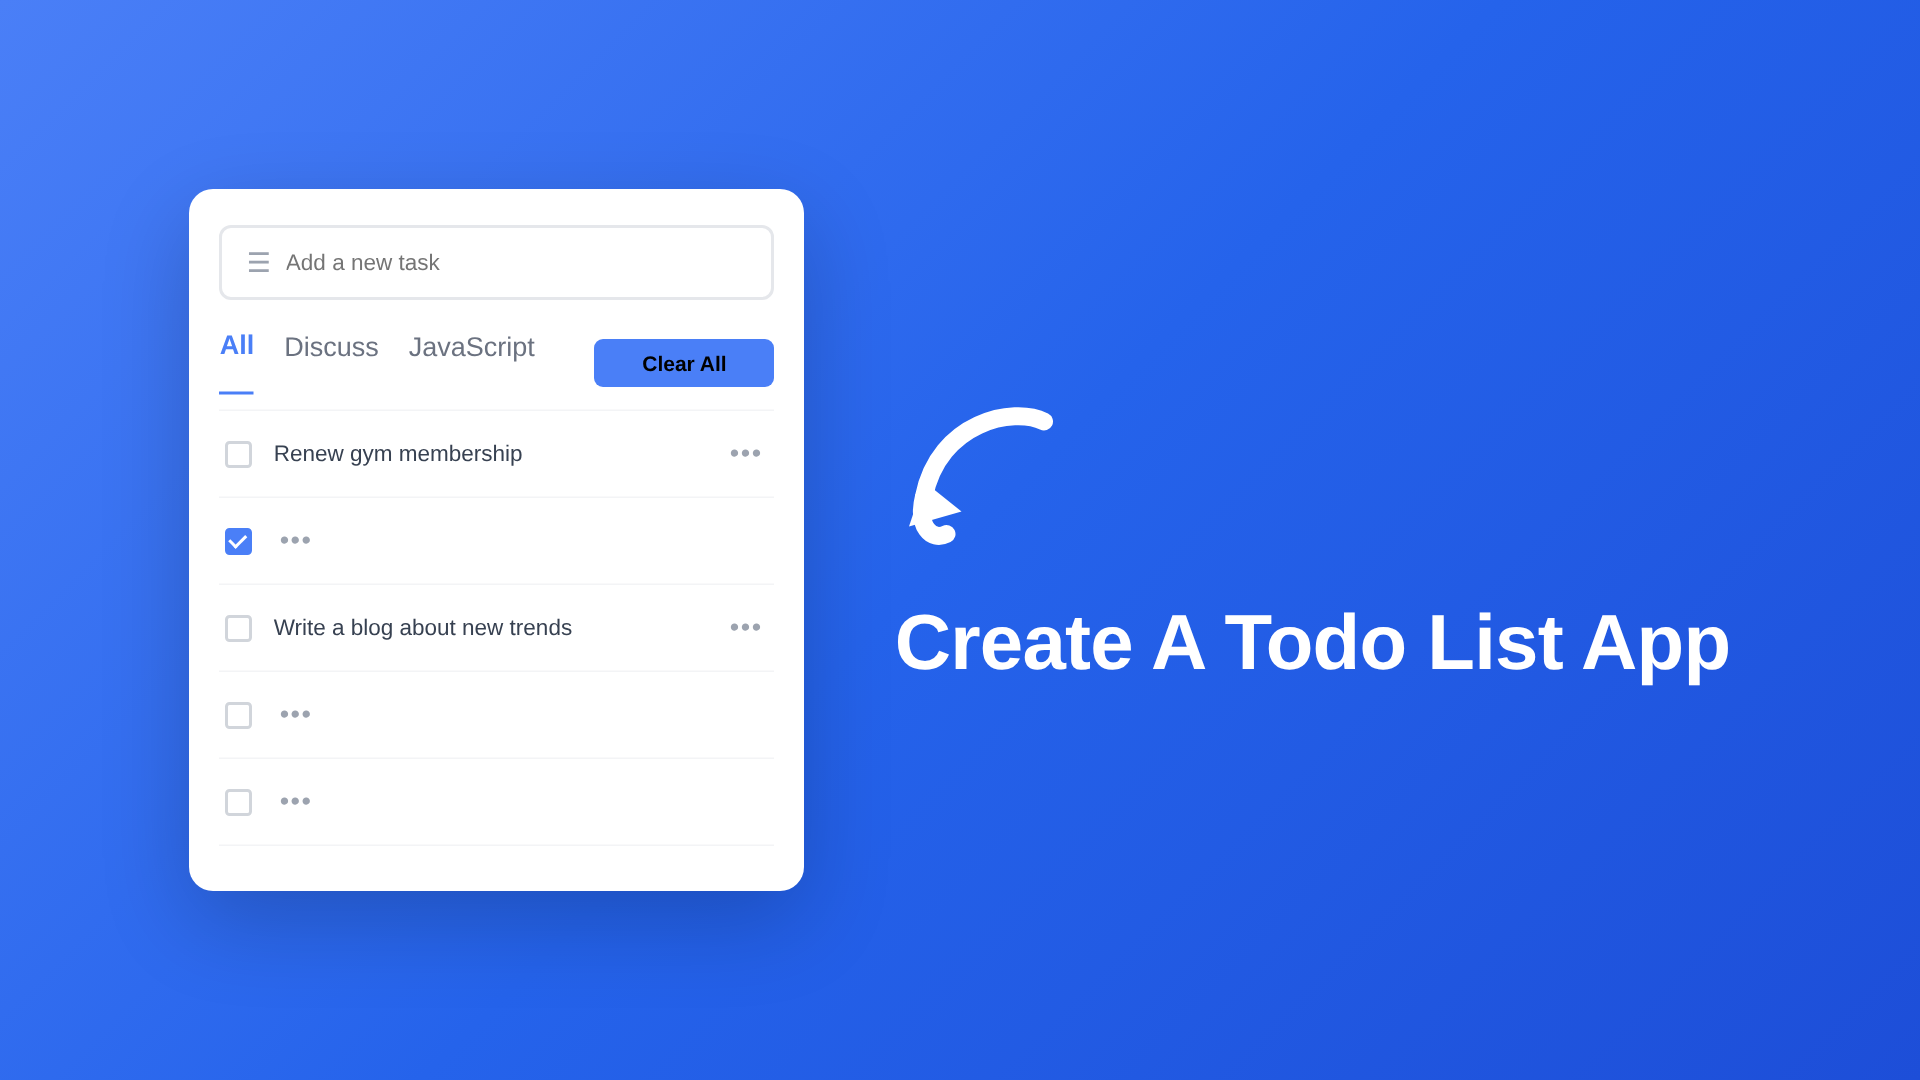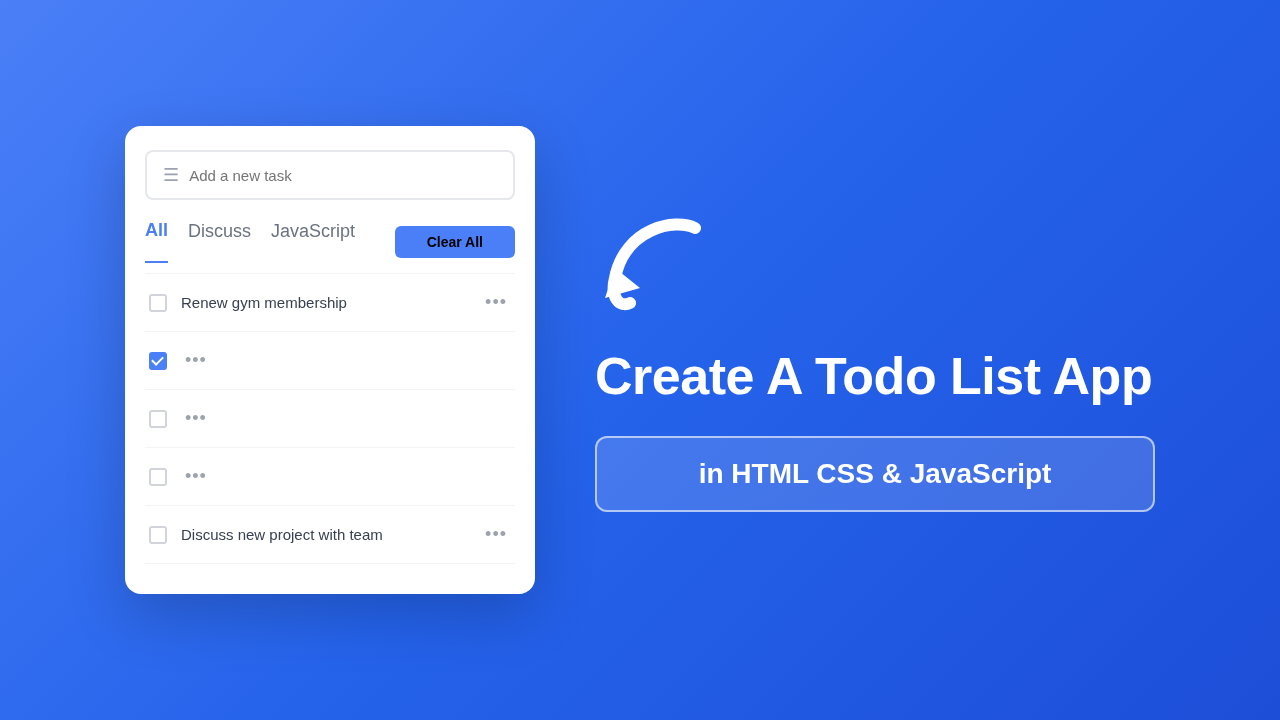"Write a blog about new" span.task-text { html: none -> <span>Write a blog about new trends</span> }
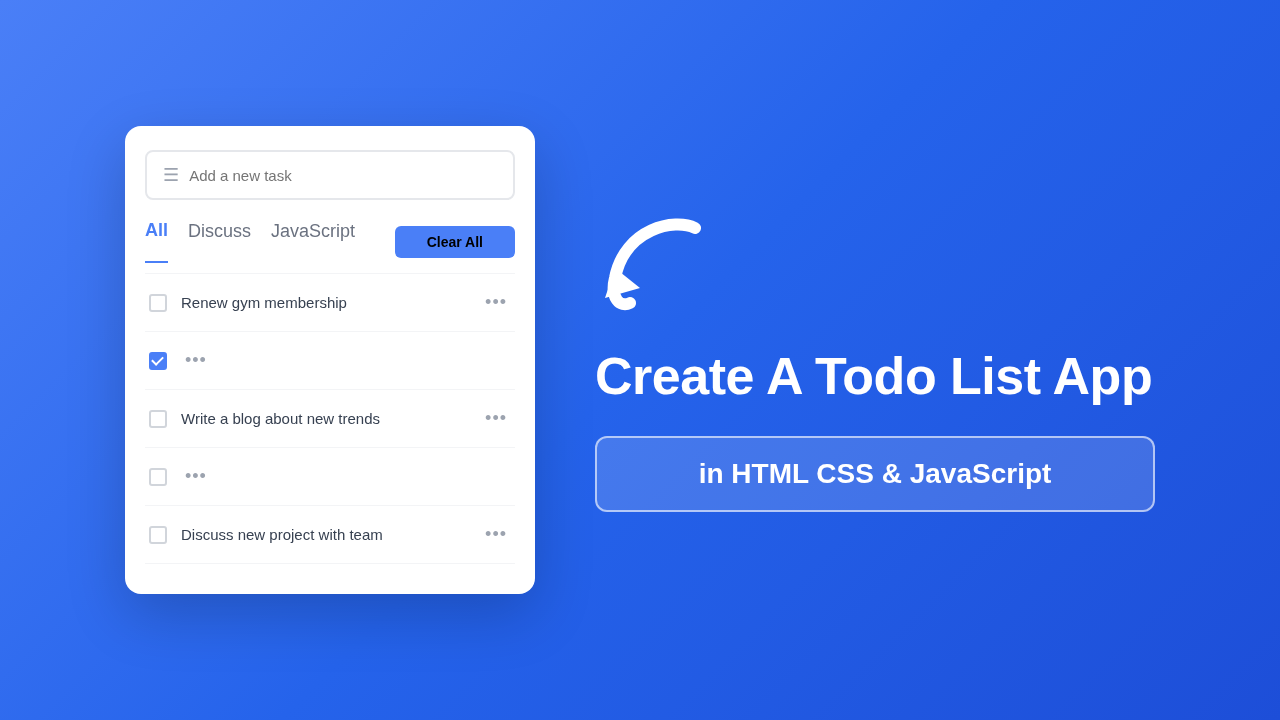"in HTML CSS & JavaScript" div.subtitle-badge { html: <div>in HTML CSS &amp; JavaScript</div> -> none }
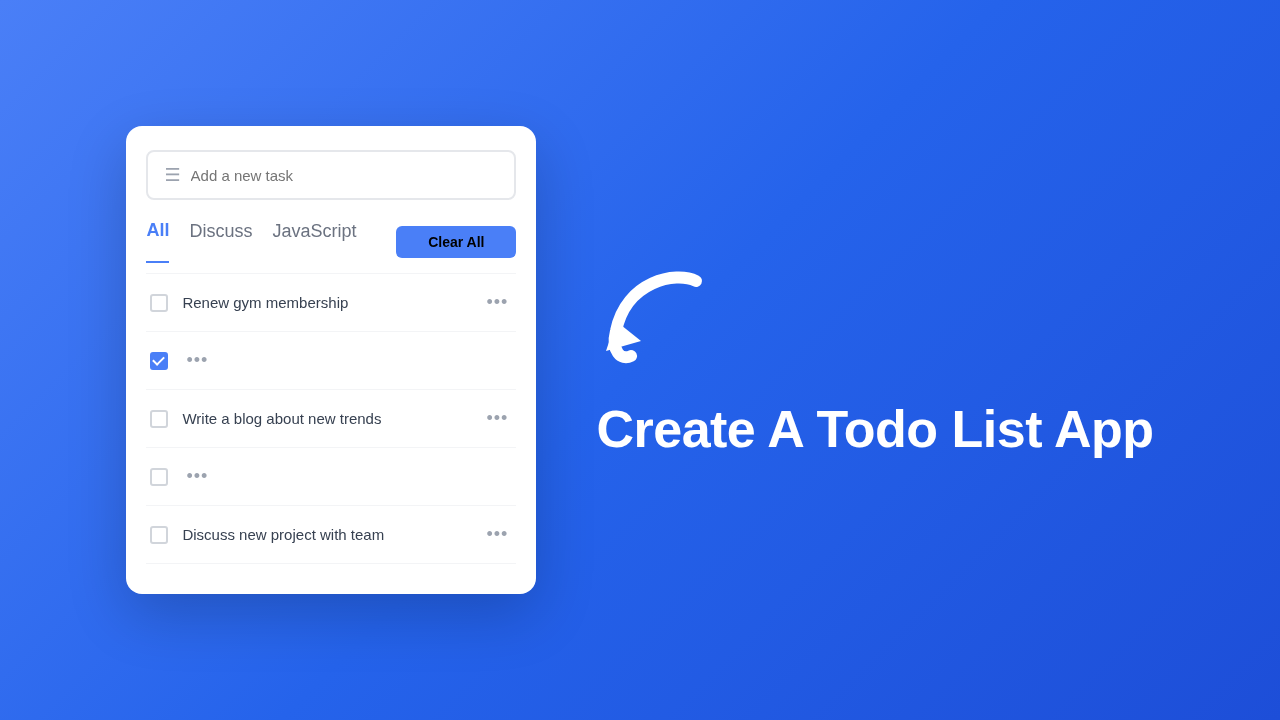"Discuss new project with team" span.task-text { html: <span>Discuss new project with team</span> -> none }
